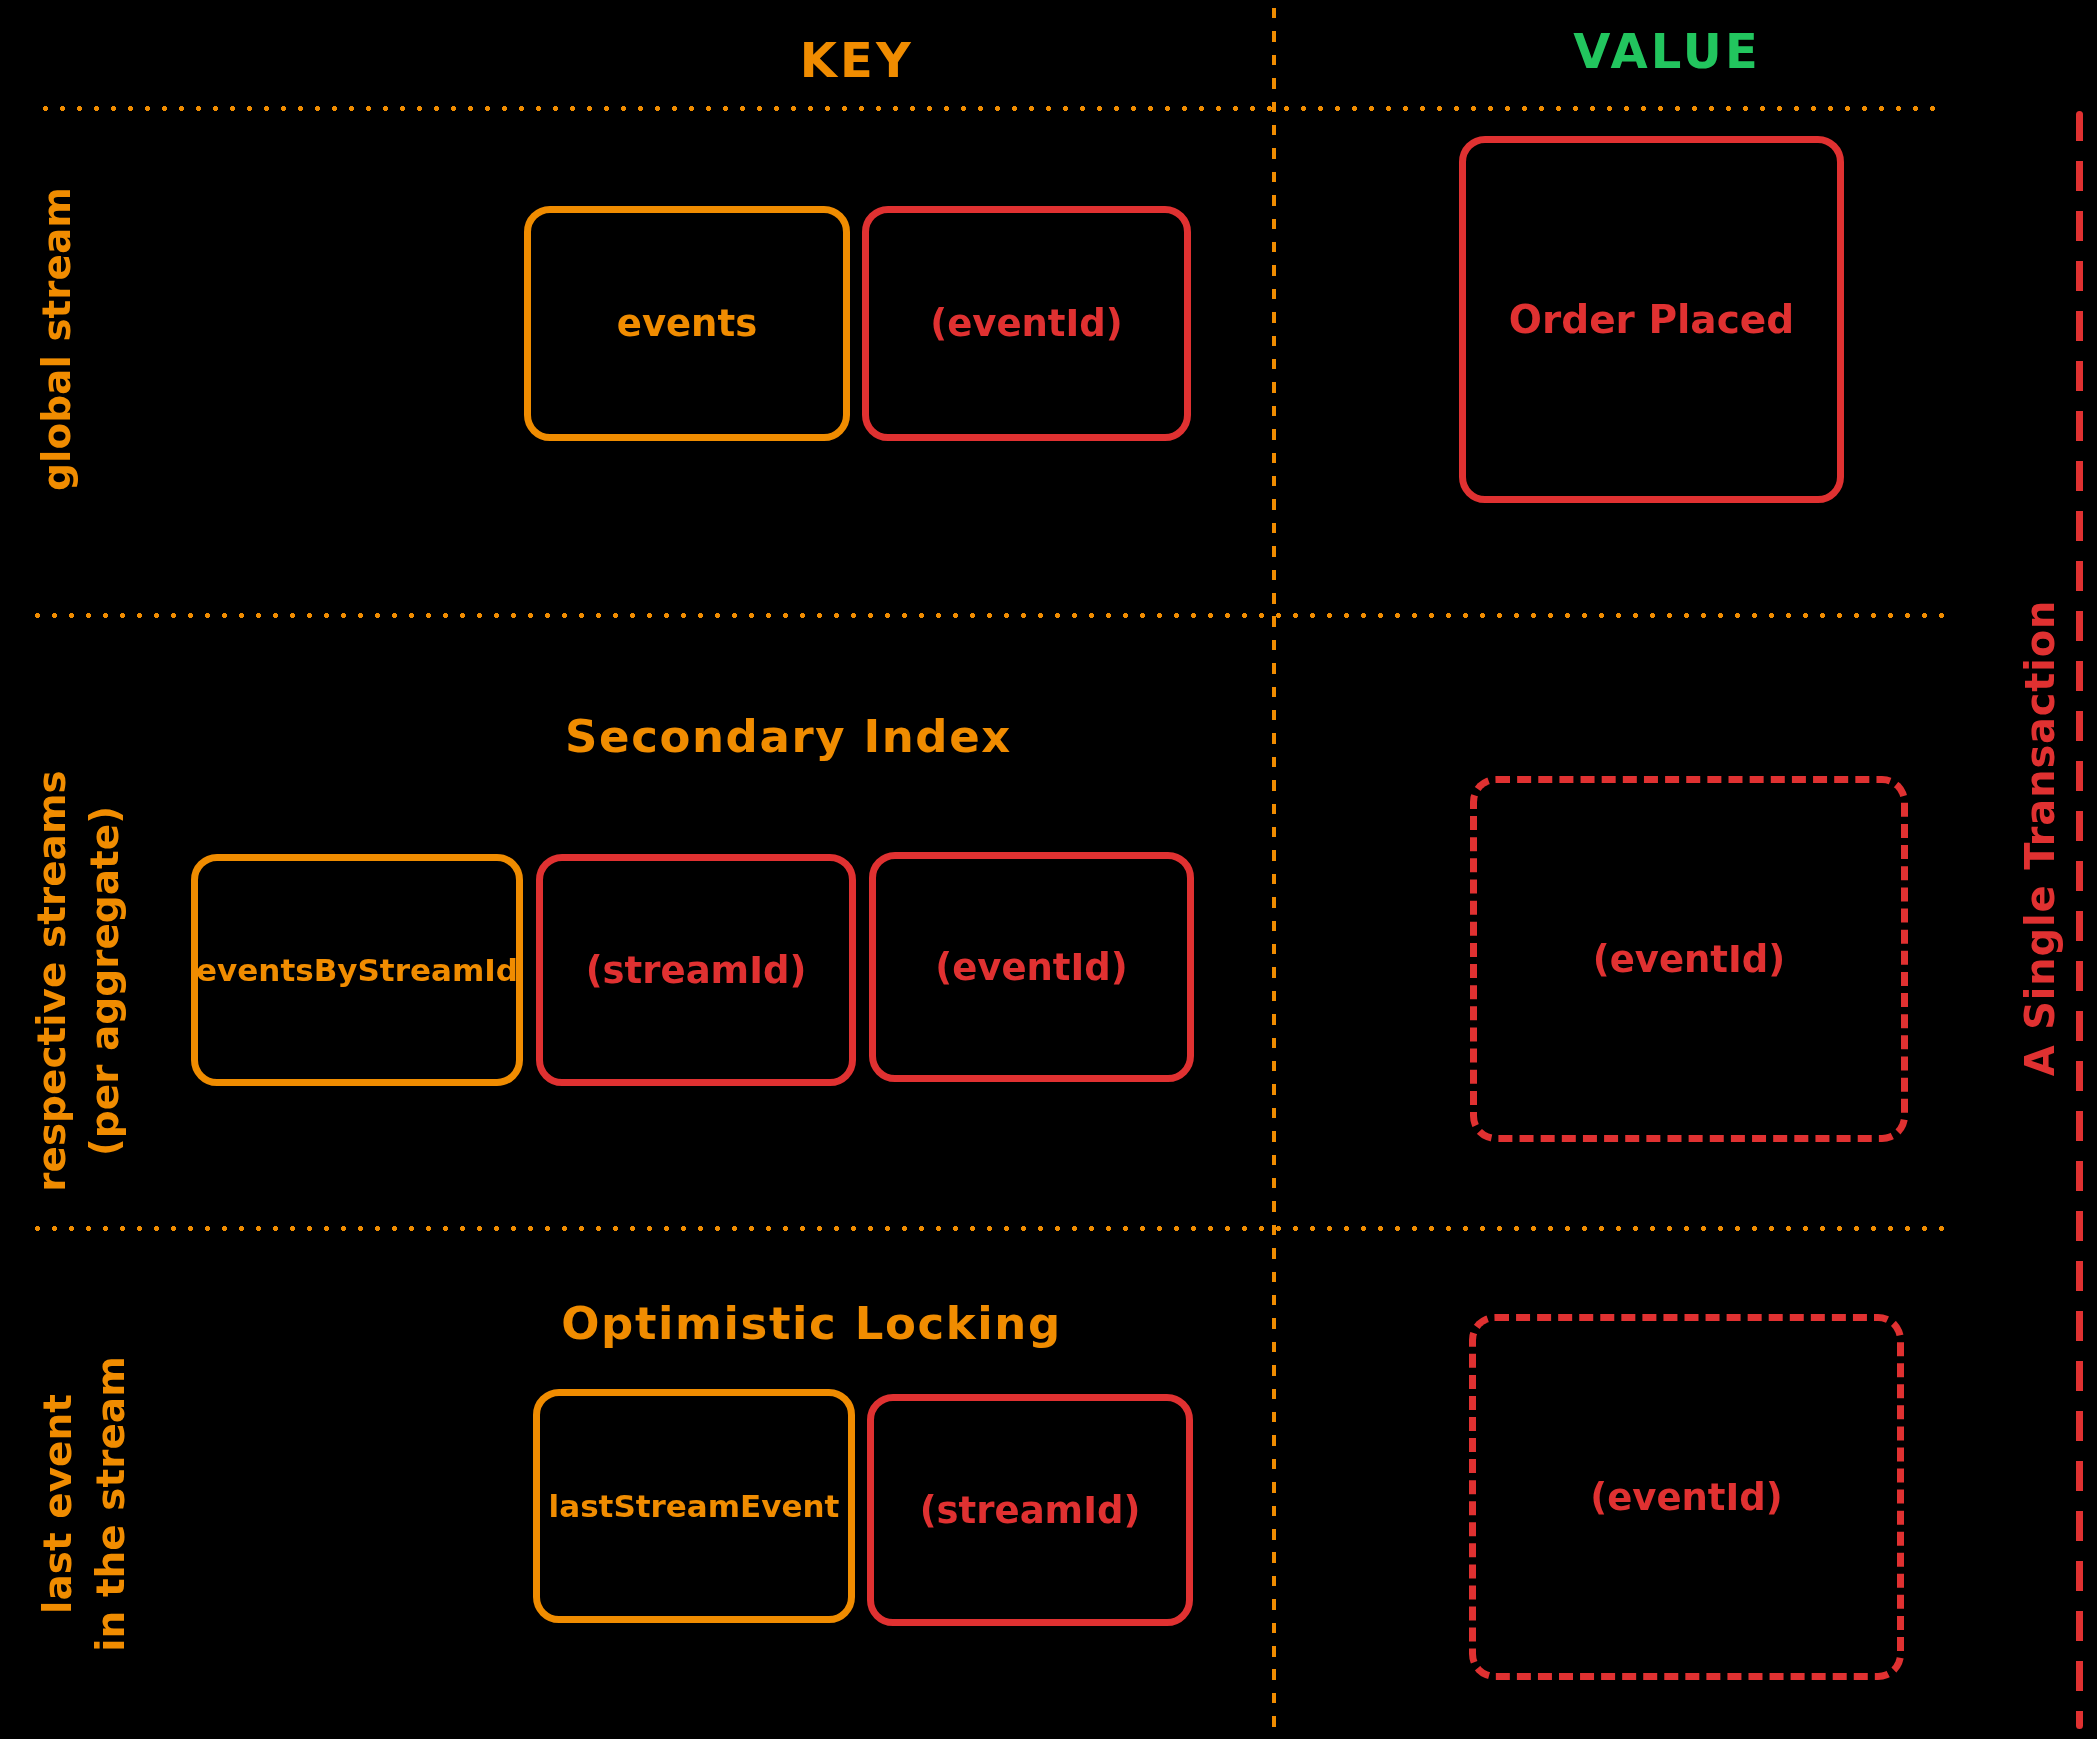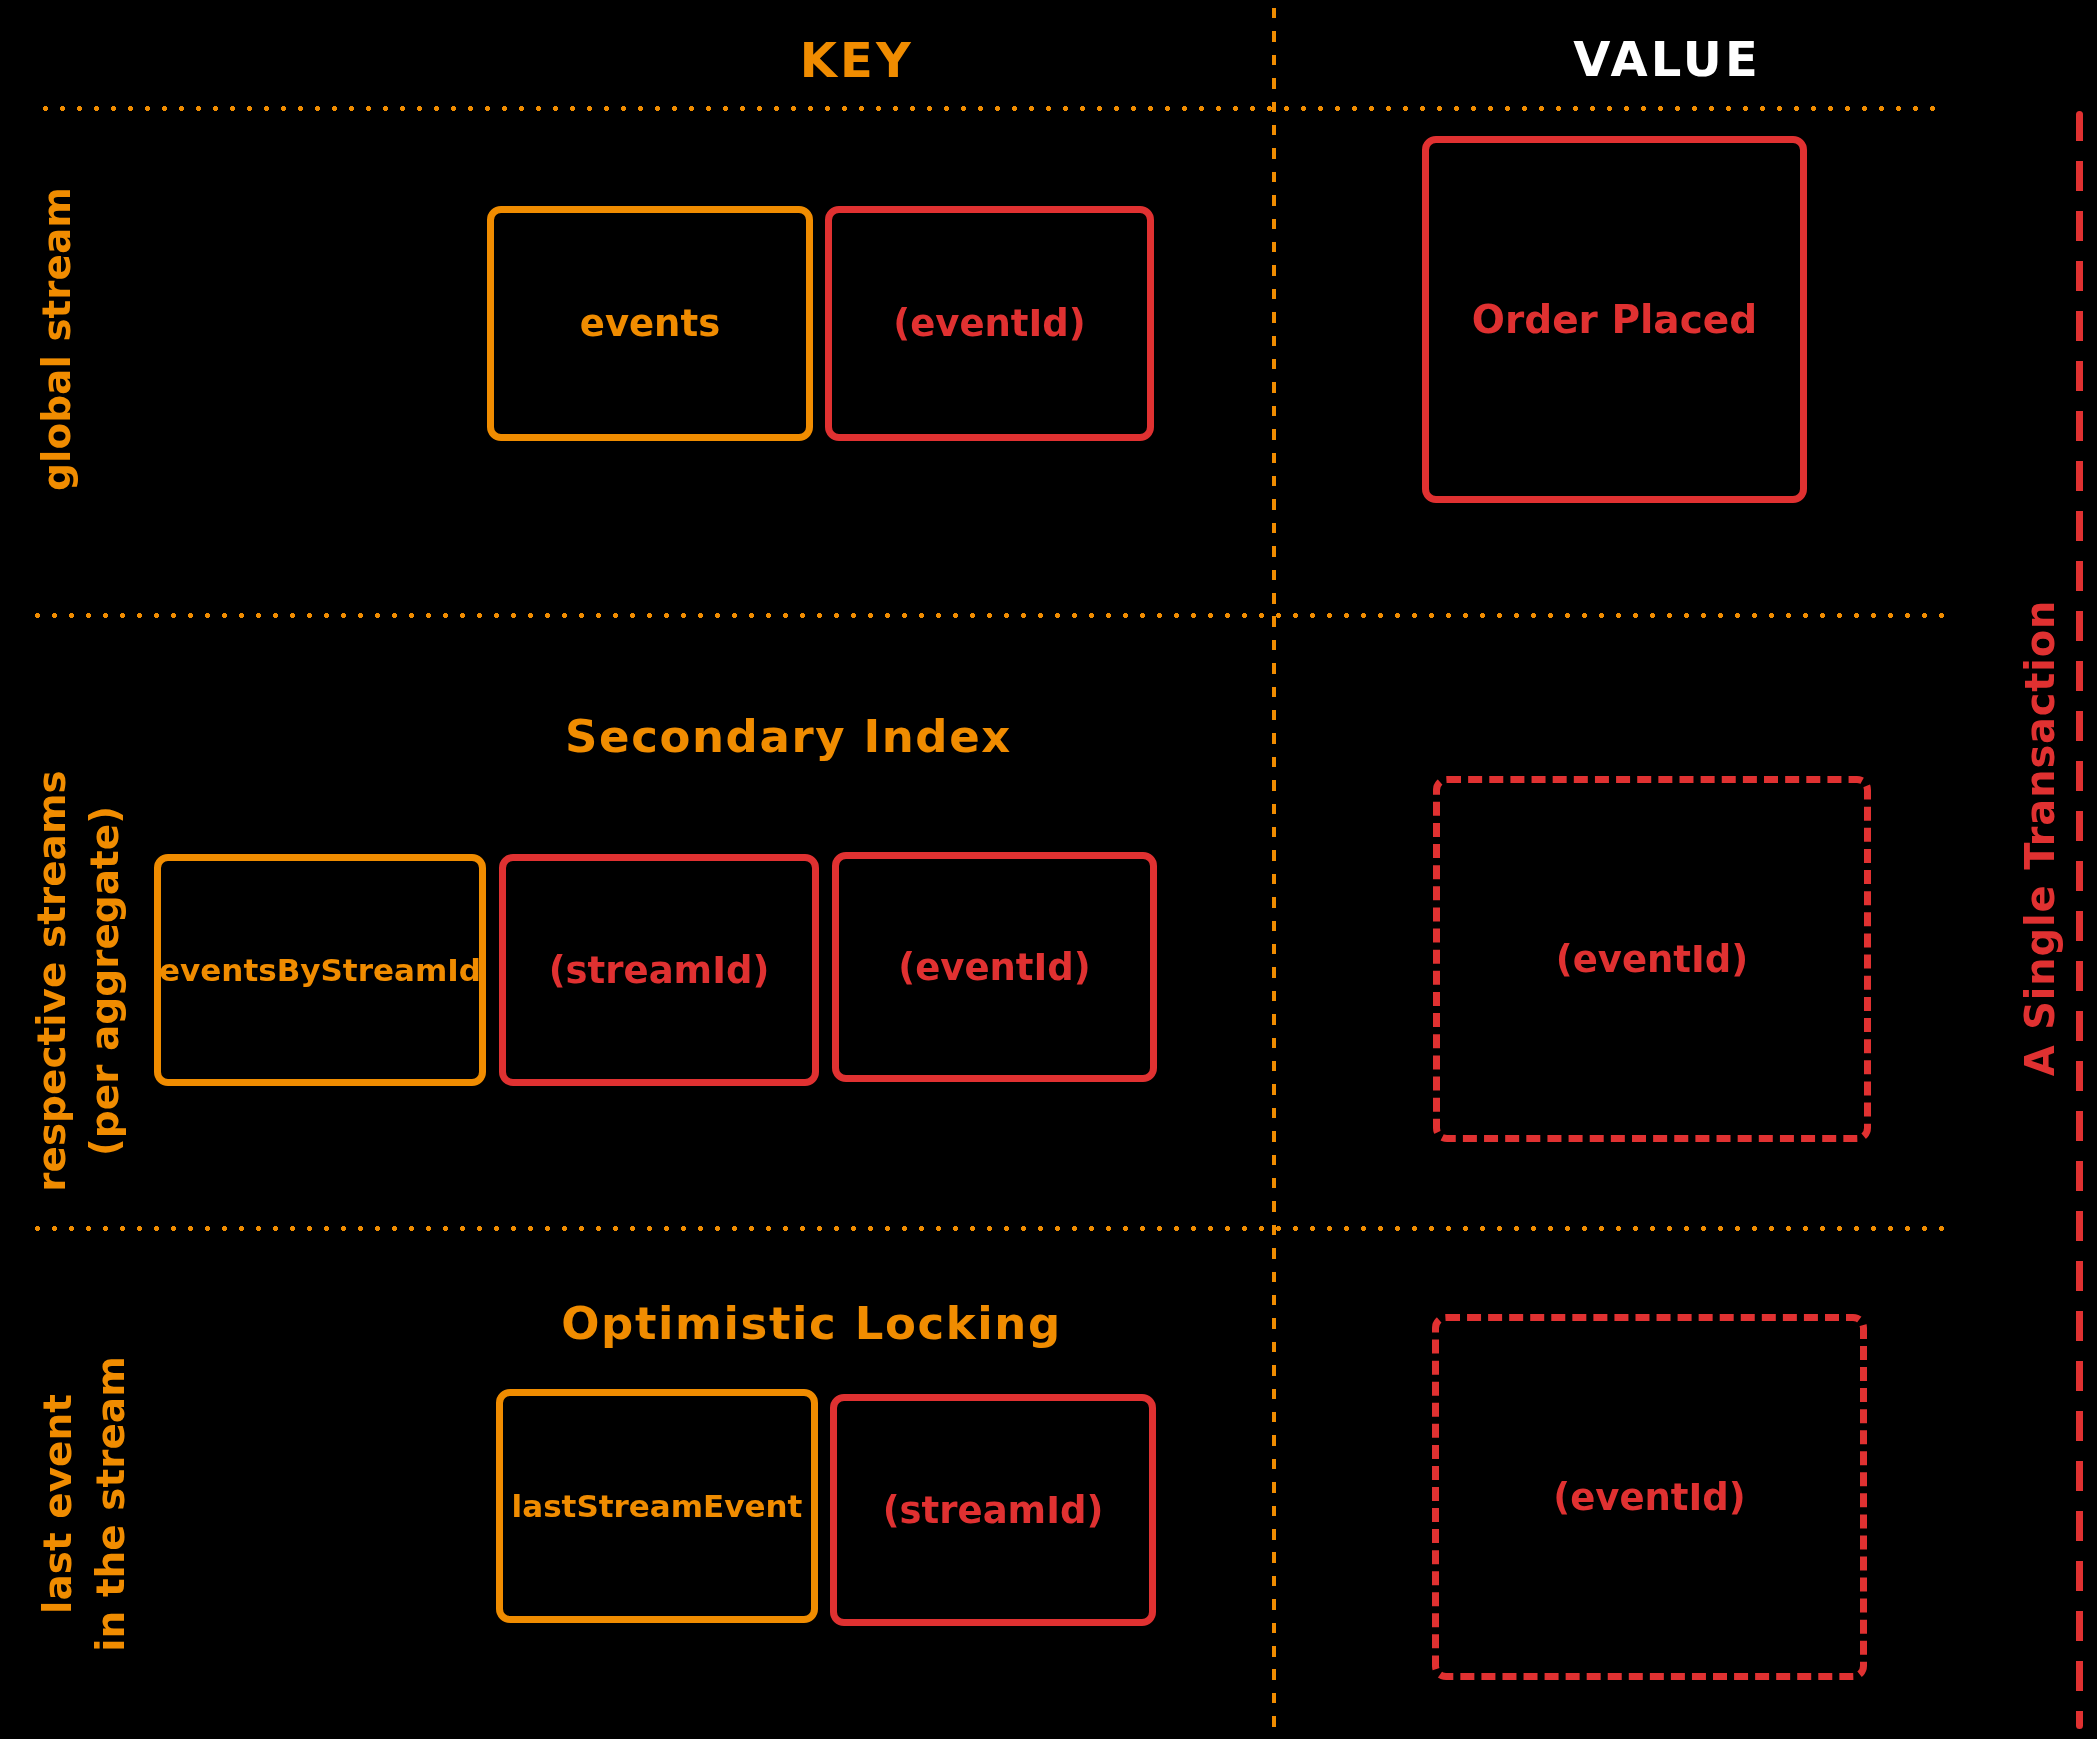"VALUE" .hdr-value { color: #ffffff -> #22c55e; top: 31px -> 23px }
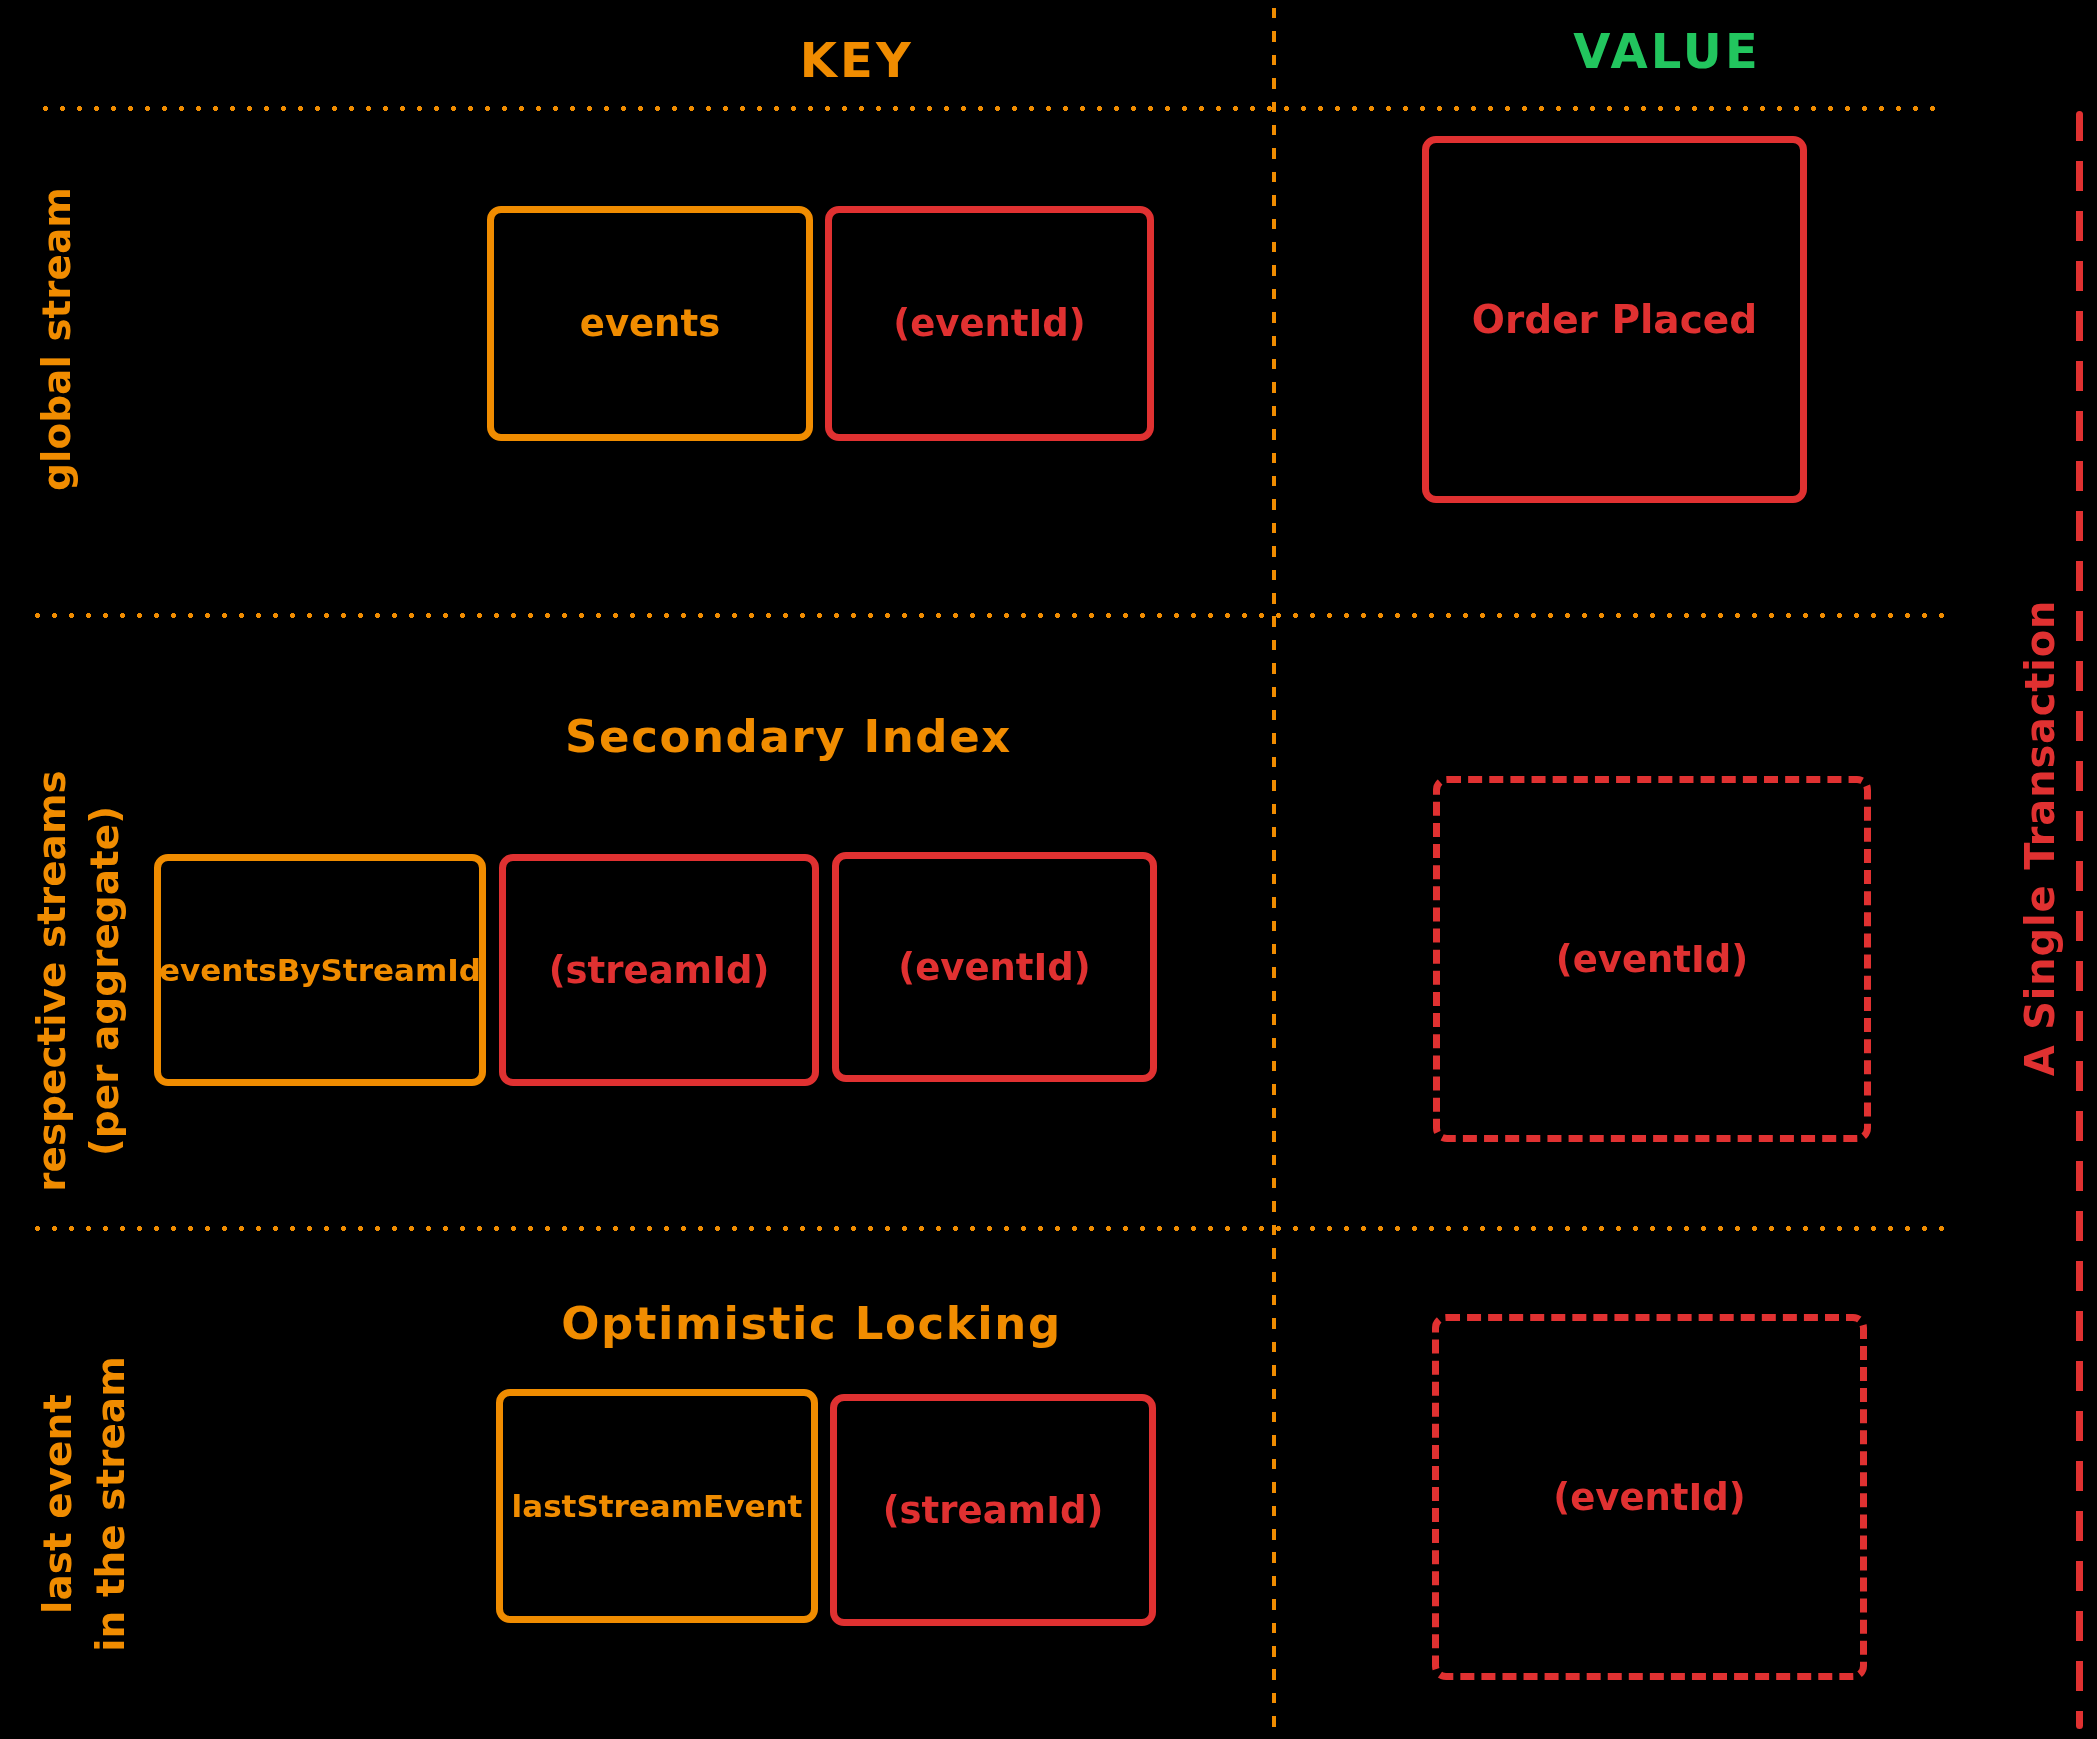"events" .box { border-radius: 14px -> 26px; margin-left: none -> 37px }
